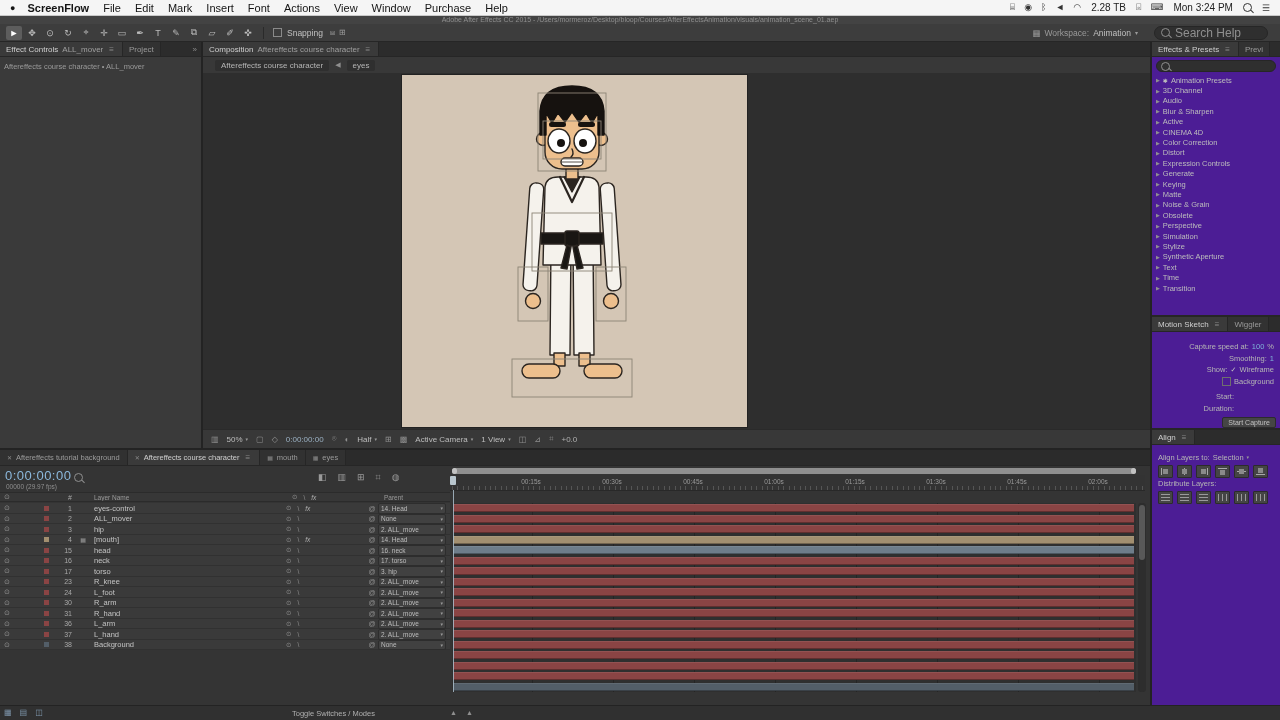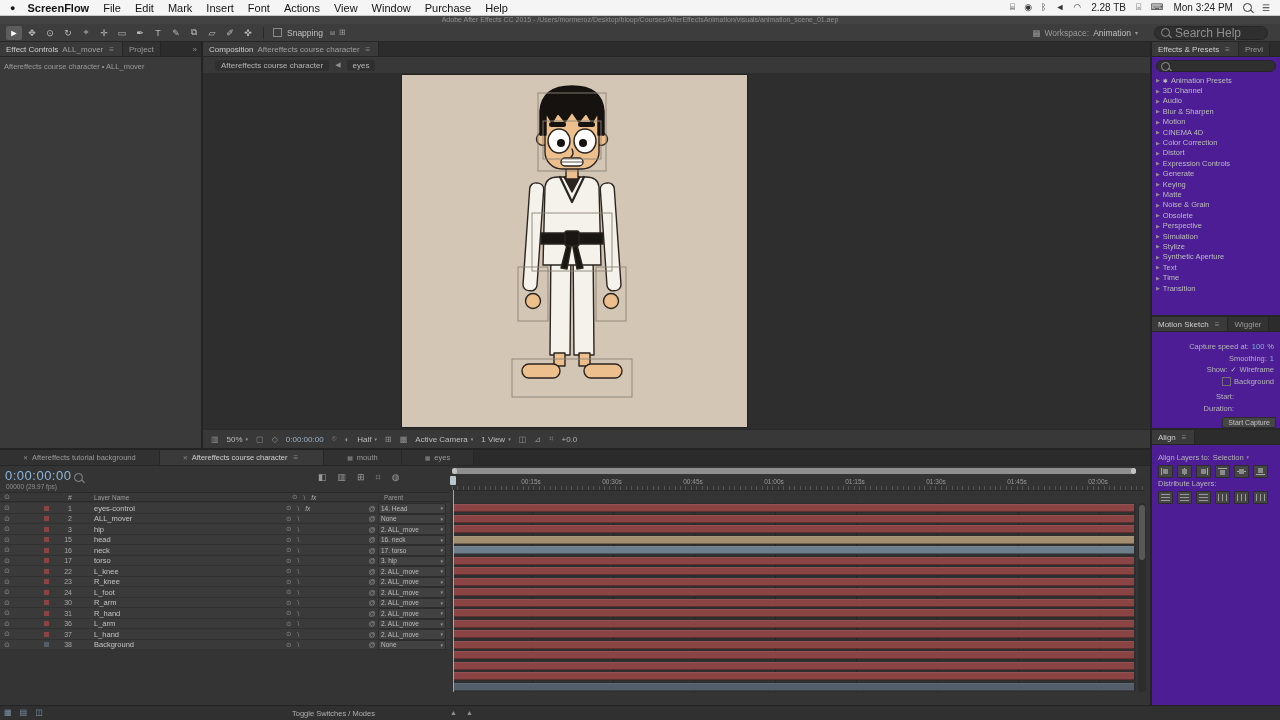"Motion" span { text: Motion -> Active }
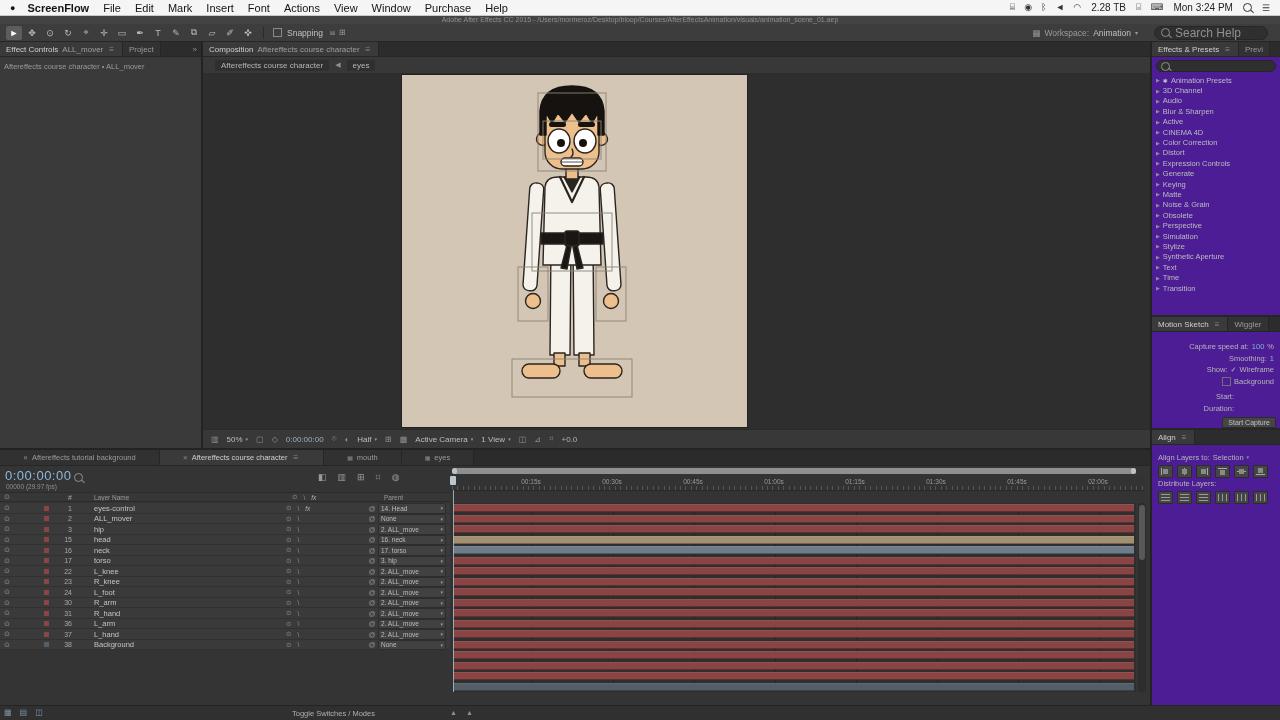"Aftereffects tutorial background" .tl-tab { padding: 0 23px -> 0 7px }
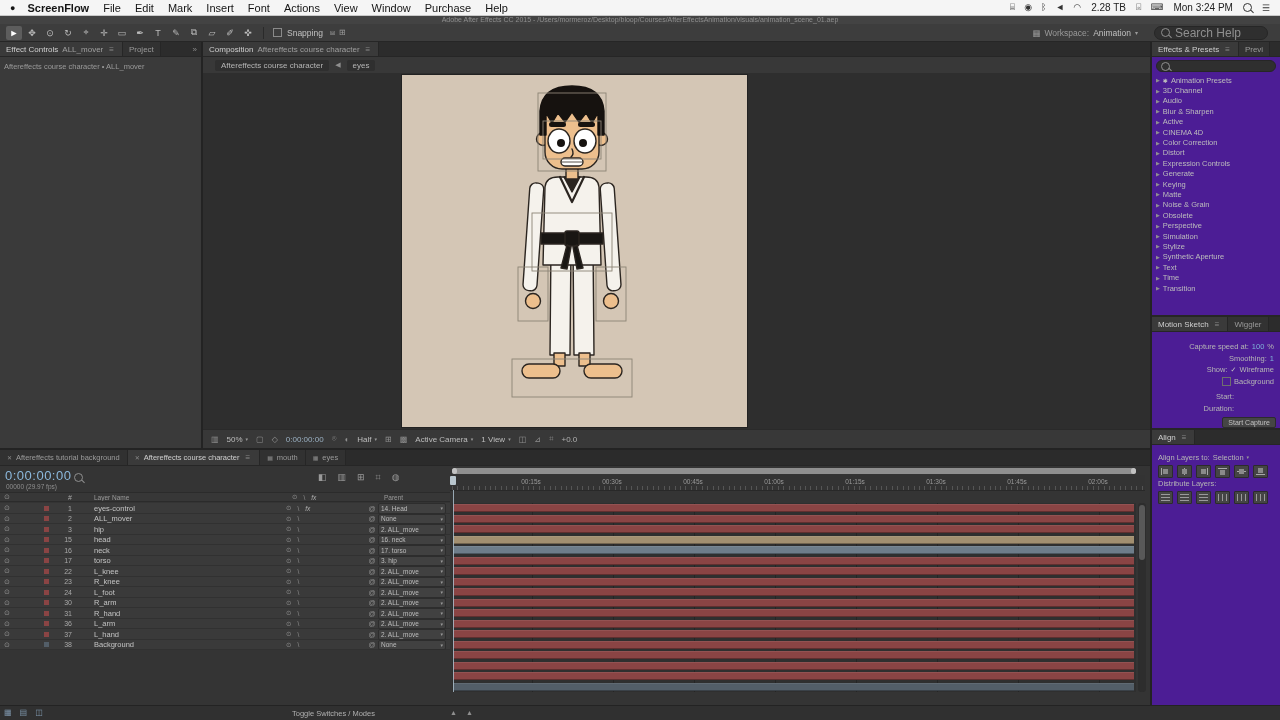"[mouth]" div.tl-row { html: none -> <div> <span>⊙</span> <span></span> <span></span> <span> <i></i> </span> <span>4</span> <span>▦</span> <span>[mouth]</span> <span> <i>⊙</i> <i>\</i> <i>fx</i> </span> <span></span> <span>@</span> <span> <i>14. Head</i> <i>▾</i> </span> </div> }
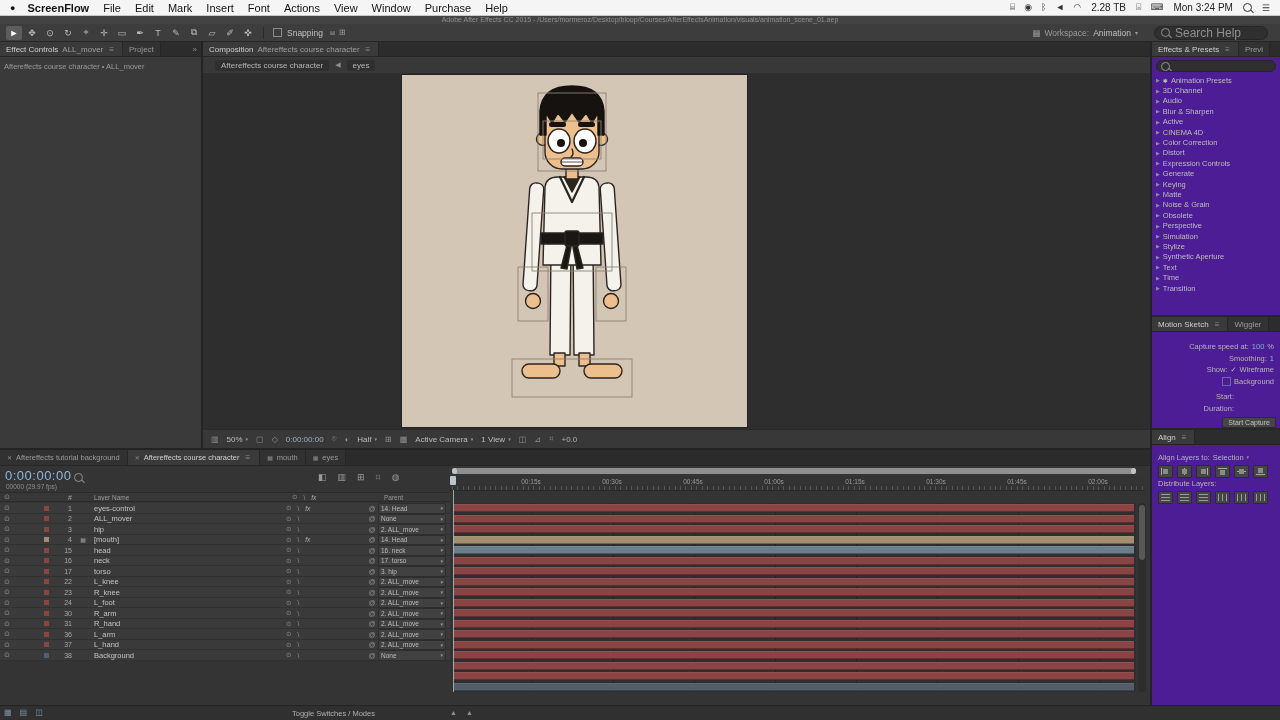"L_knee" div.tl-row { html: <div> <span>⊙</span> <span></span> <span></span> <span> <i></i> </span> <span>22</span> <span></span> <span>L_knee</span> <span> <i>⊙</i> <i>\</i> </span> <span></span> <span>@</span> <span> <i>2. ALL_move</i> <i>▾</i> </span> </div> -> none }
